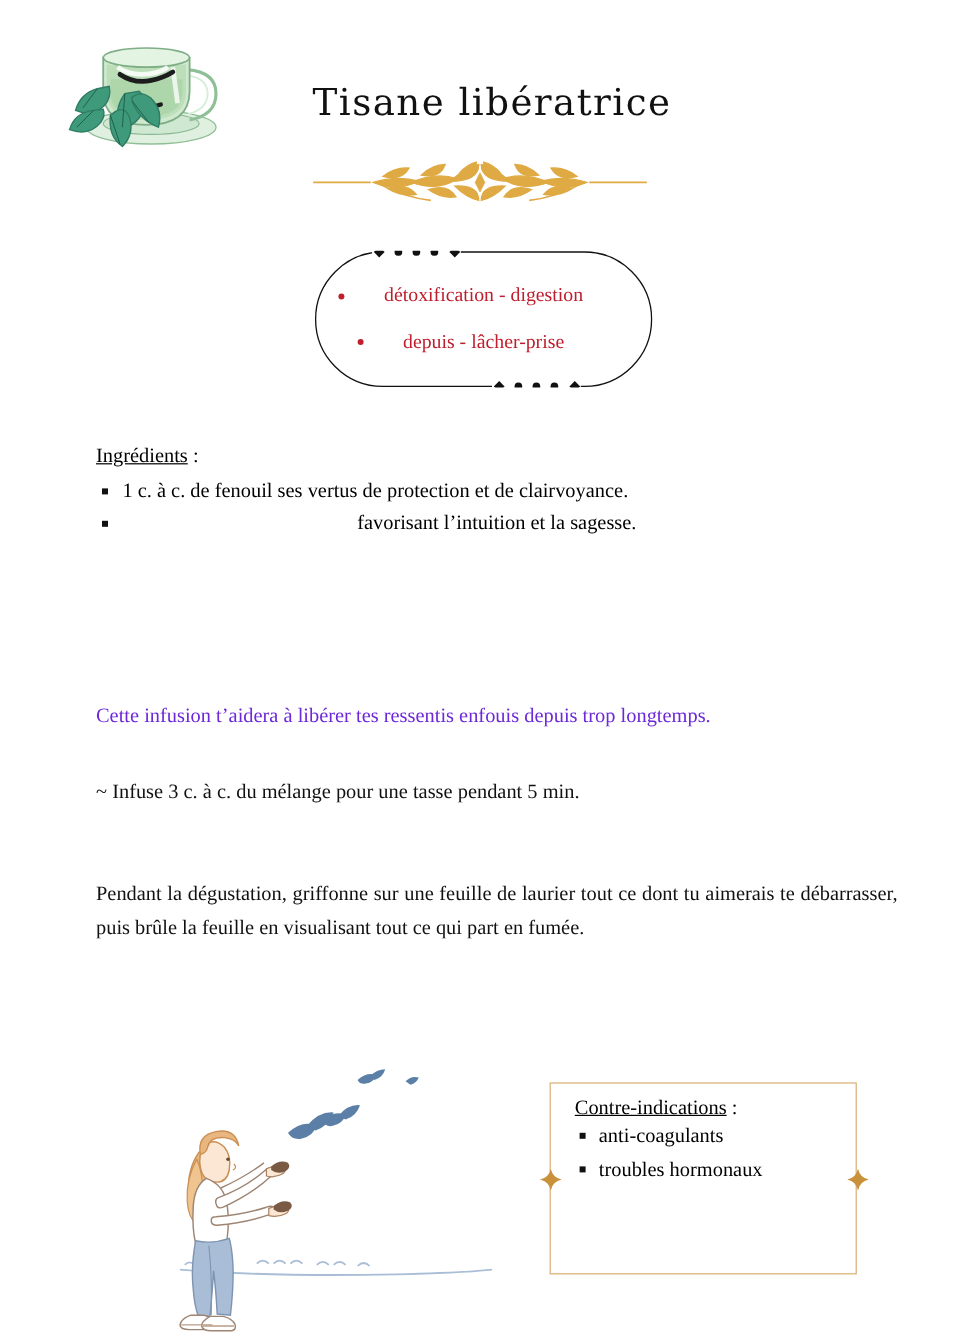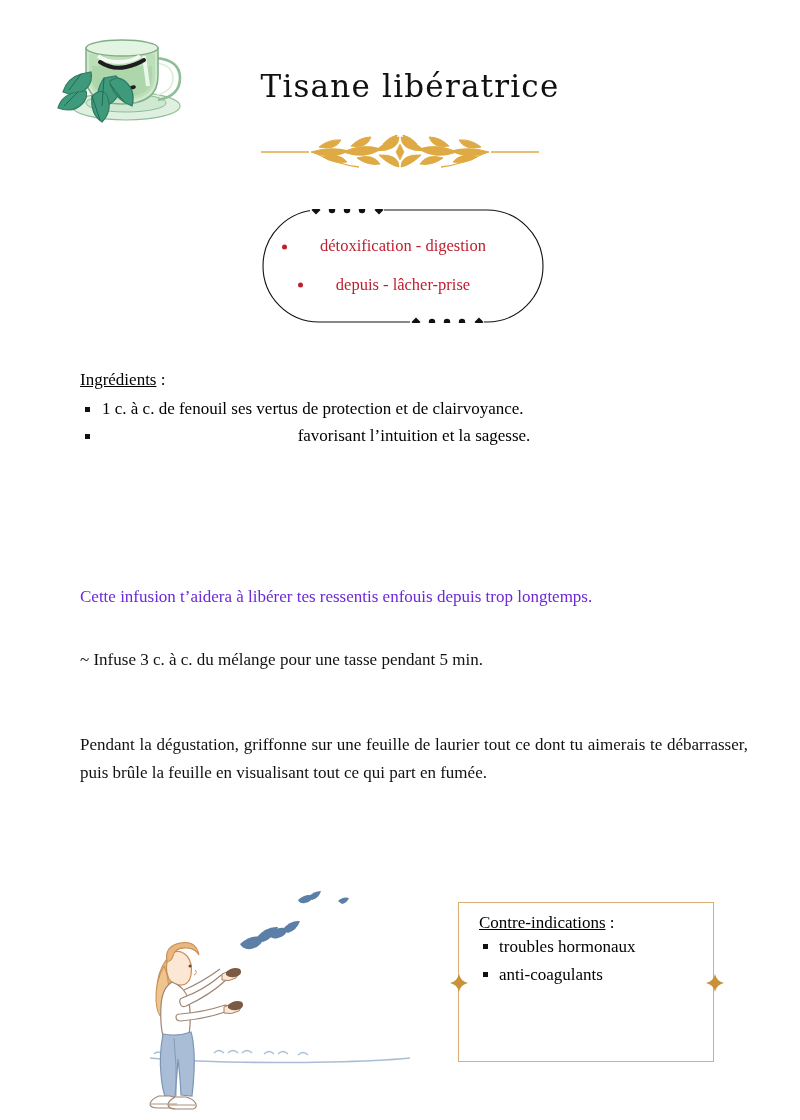"troubles hormonaux" div.ci-item { order: before "anti-coagulants" -> after "anti-coagulants" }
